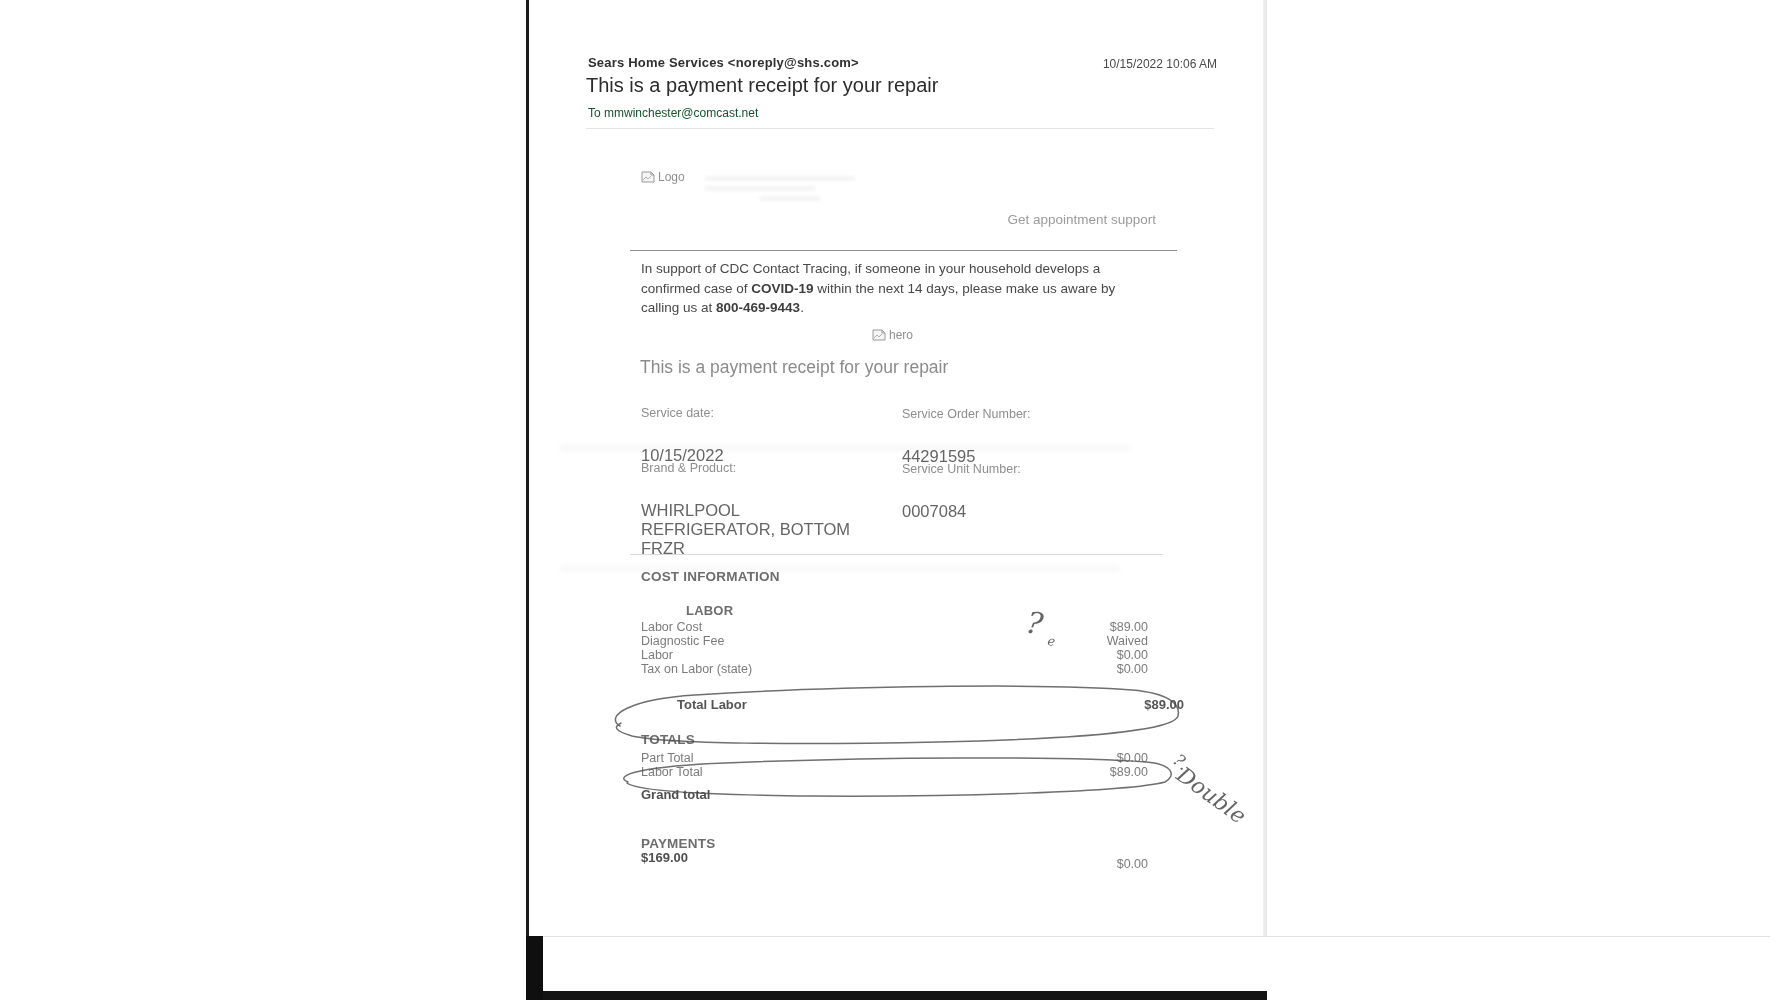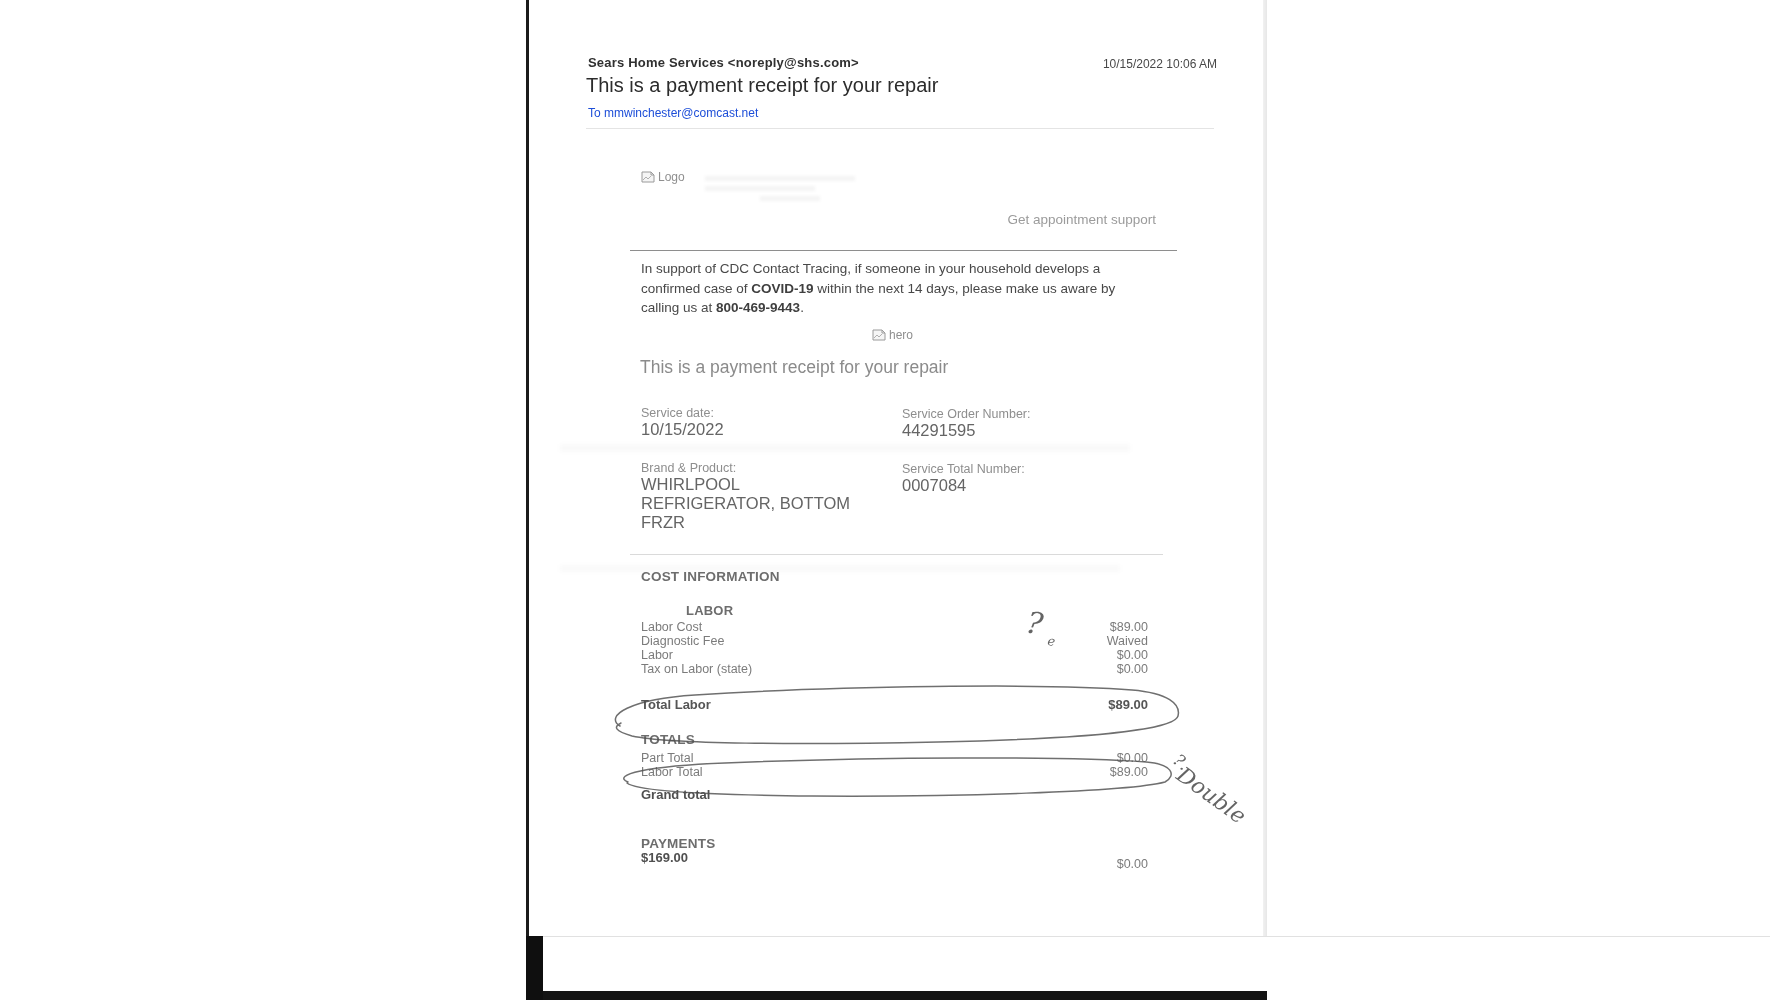"To mmwinchester@comcast.net" .to-line { color: #1d4ed8 -> #14532d }
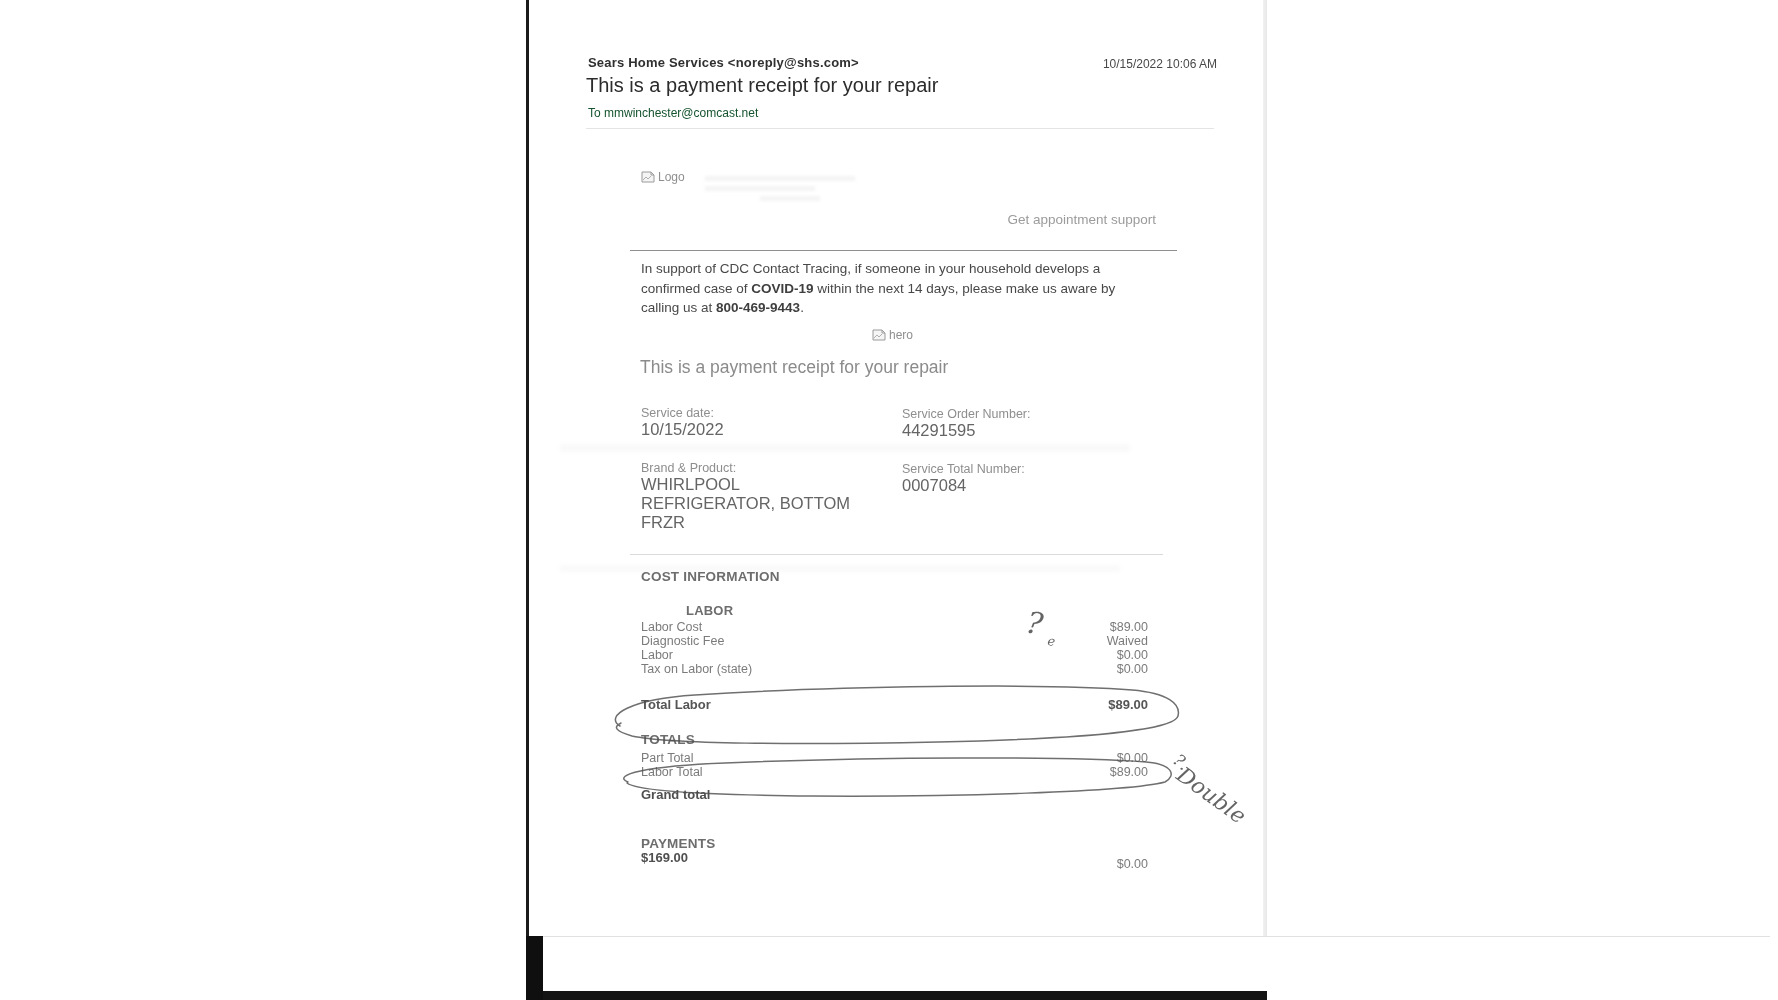"10/15/2022" .f-value { margin-top: none -> 26px }
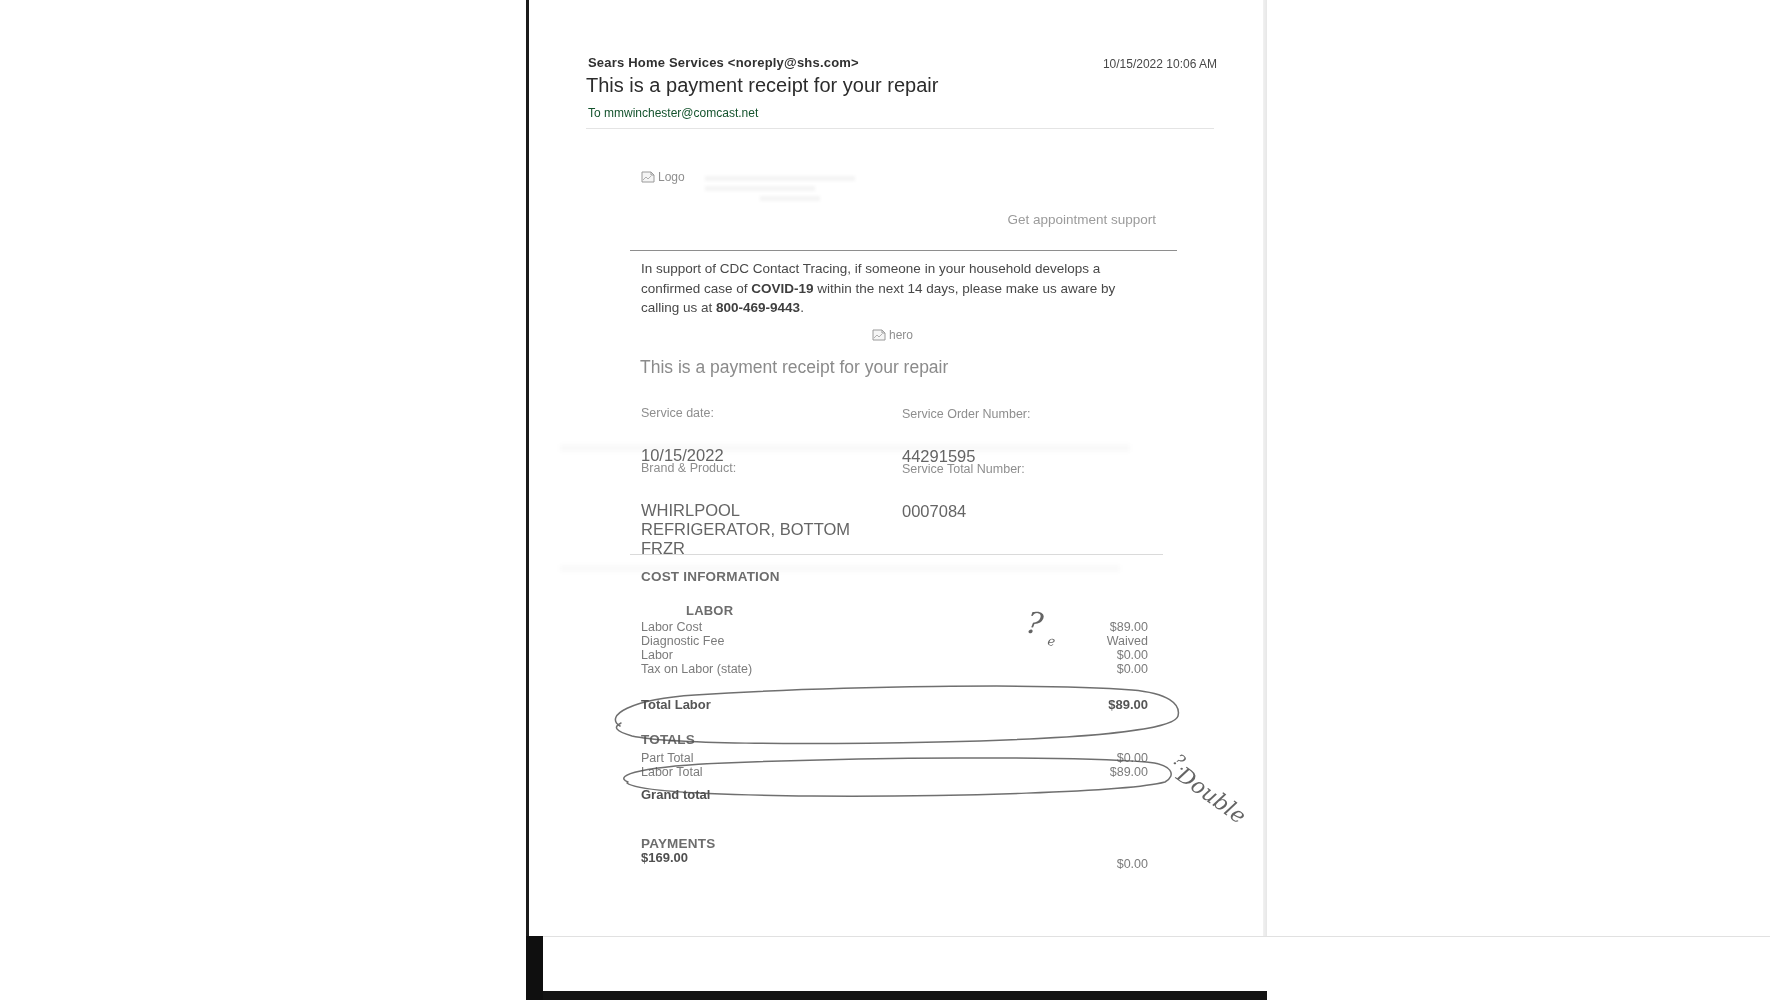"Service Total Number:" div.abs { text: Total -> Unit }
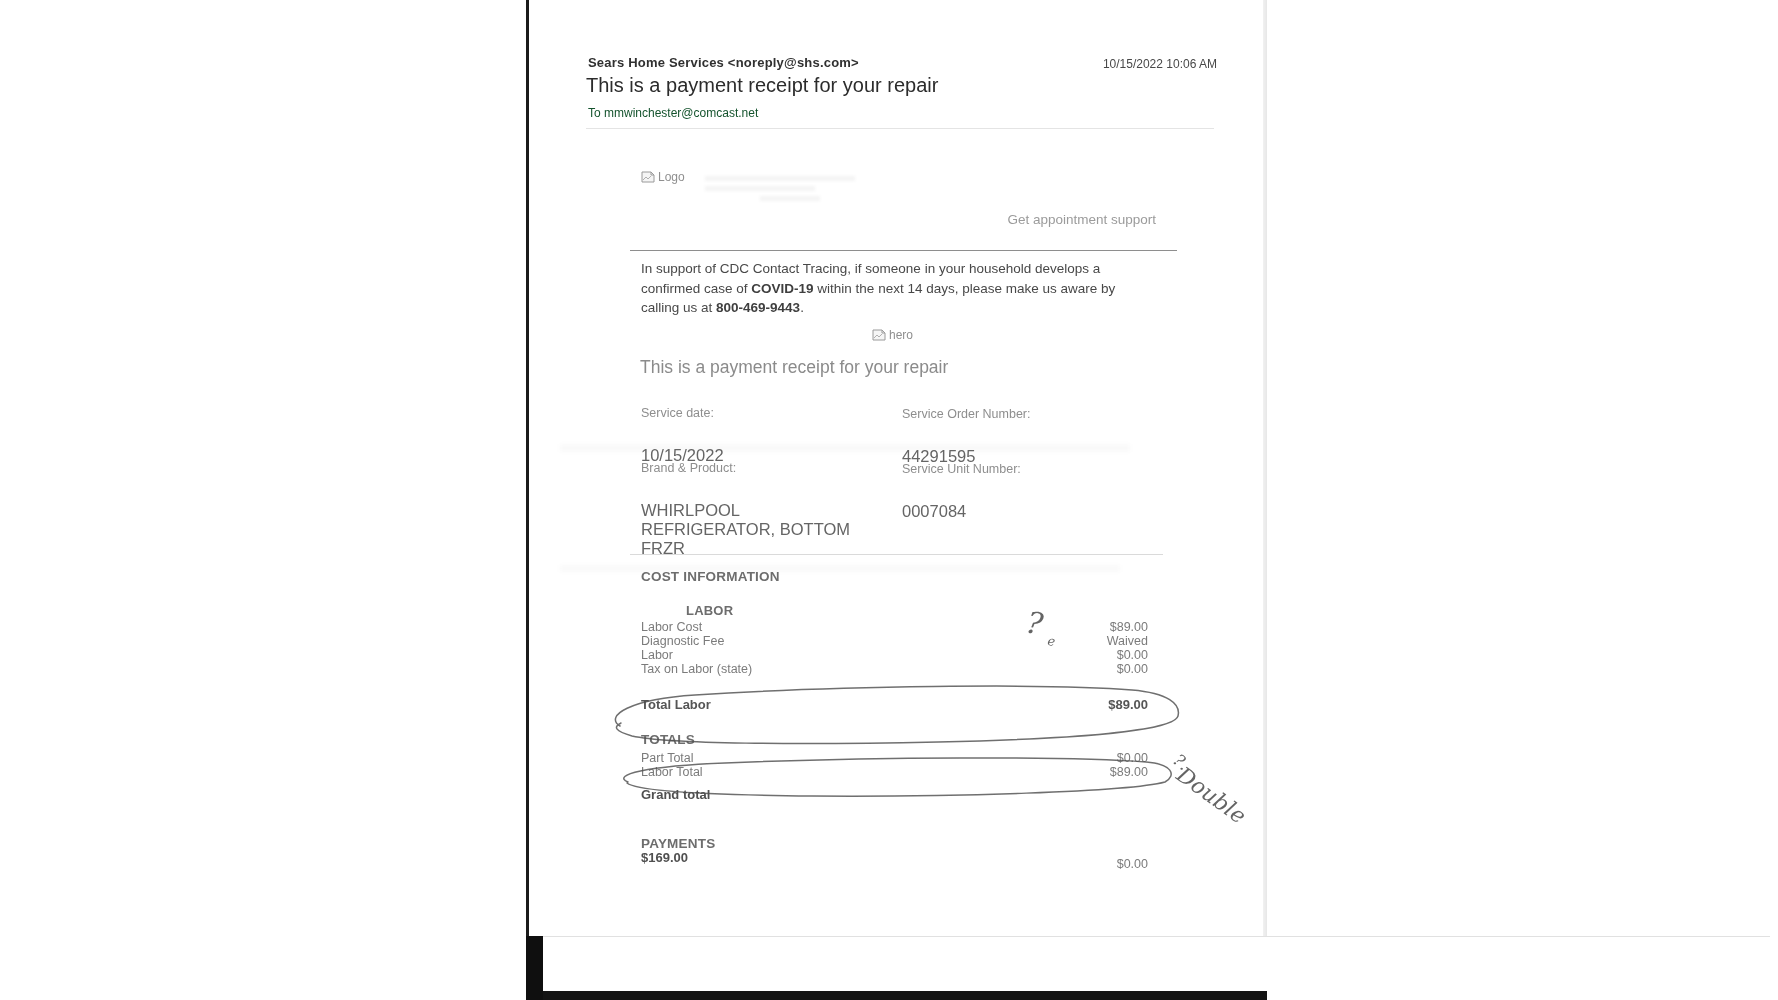"Total Labor" .row-bold { margin-left: none -> 36px }
